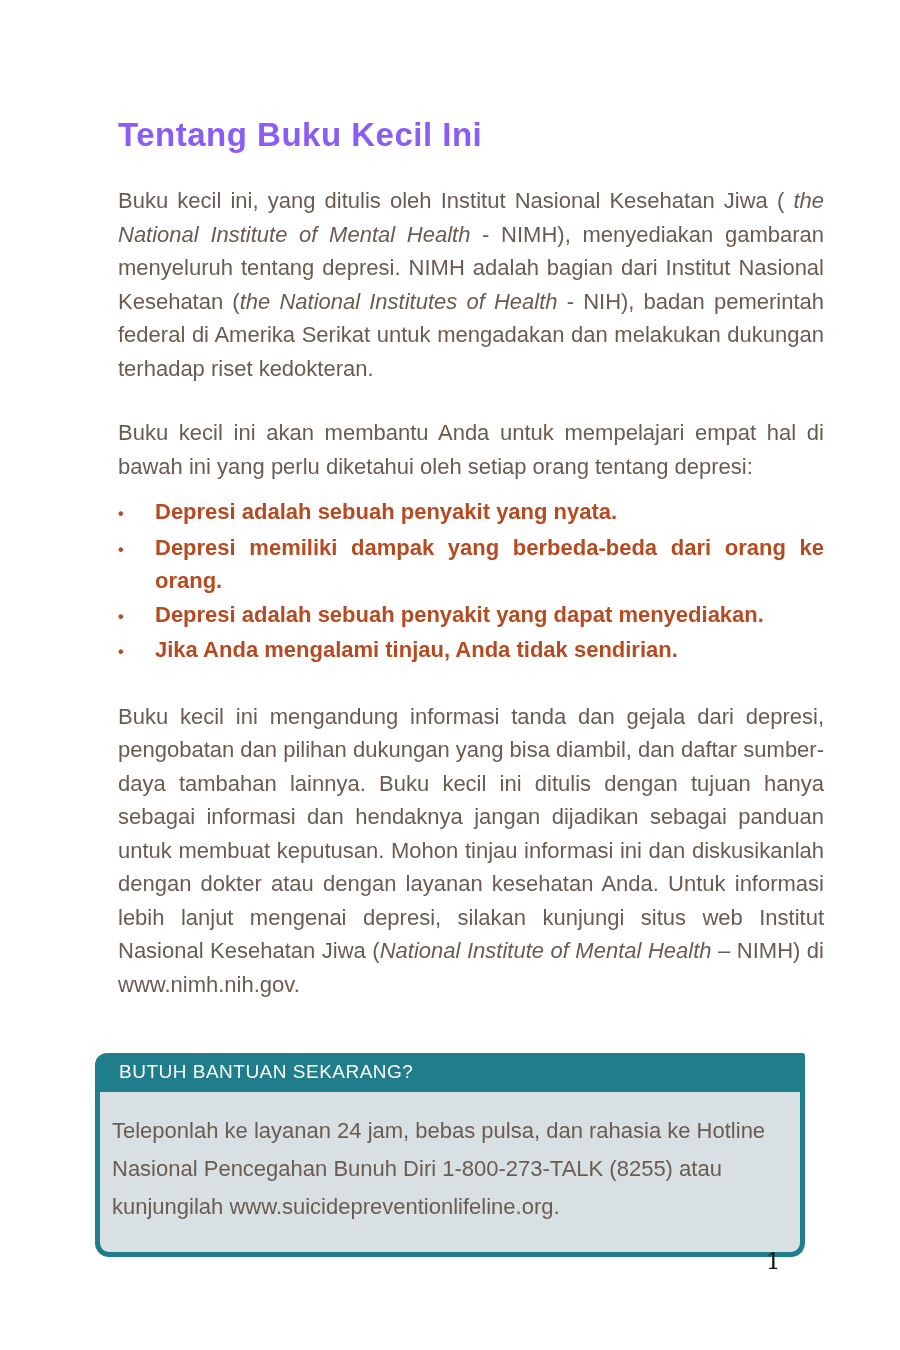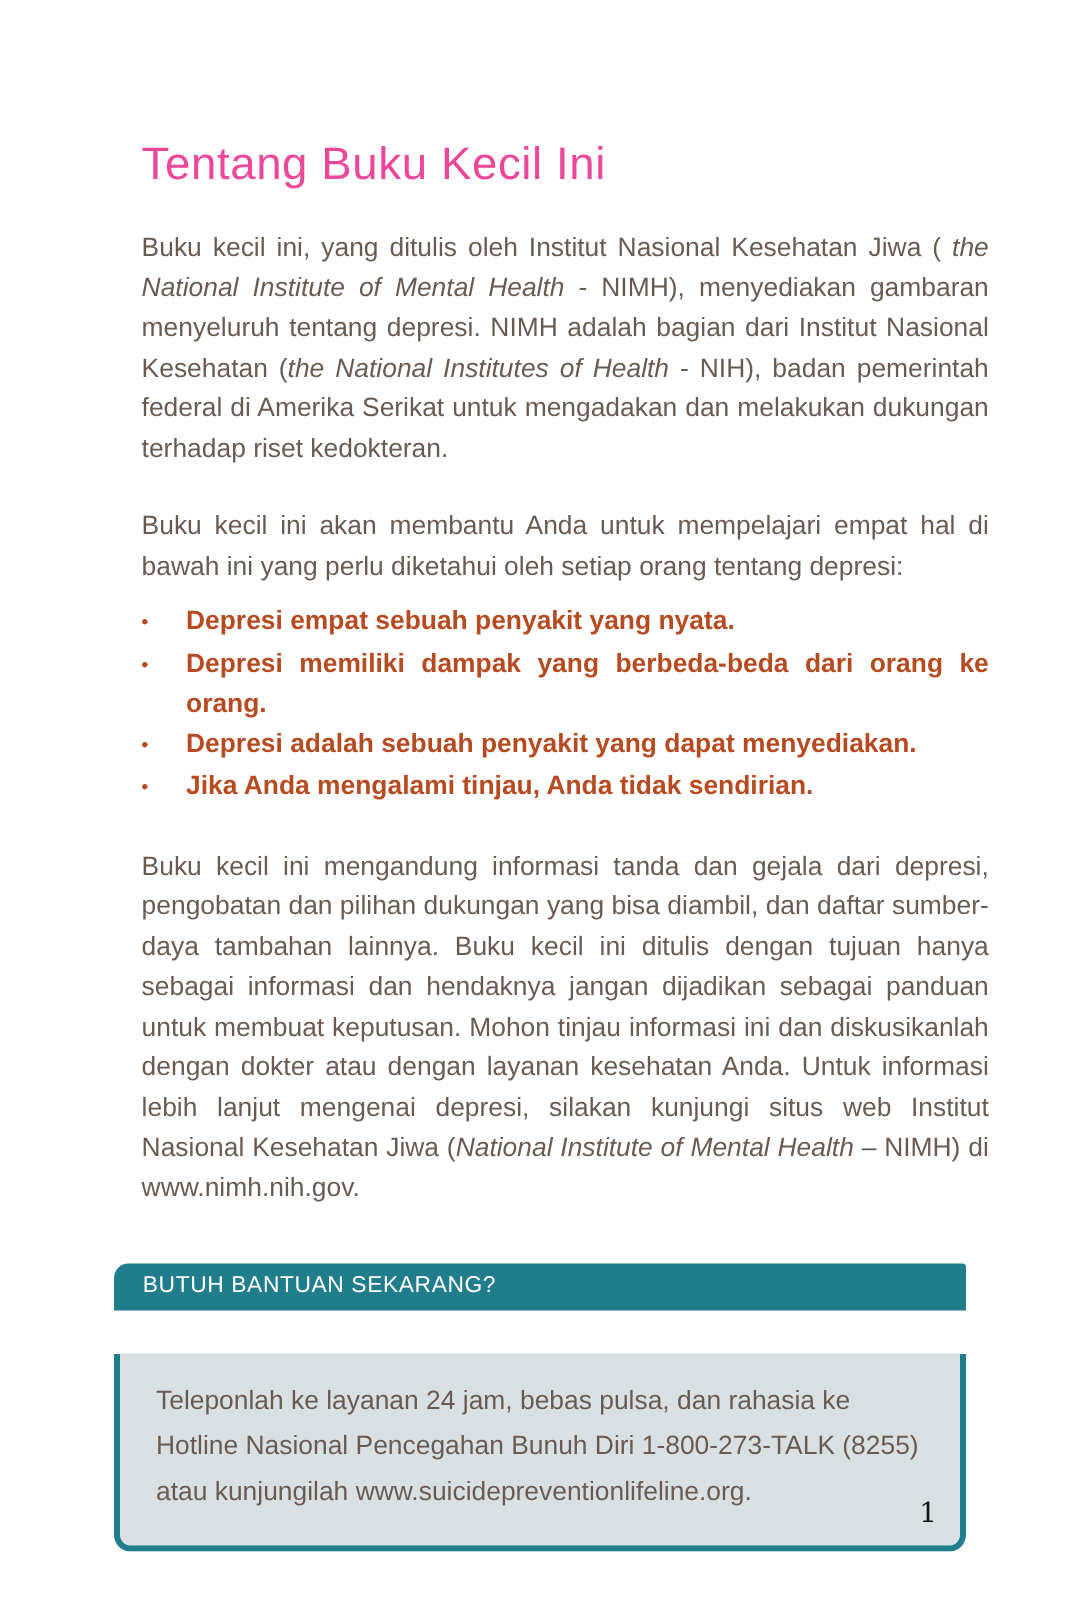"Tentang Buku Kecil Ini" .doc-title { color: #ec4899 -> #8b5cf6; font-size: 38px -> 33px; font-weight: normal -> bold }
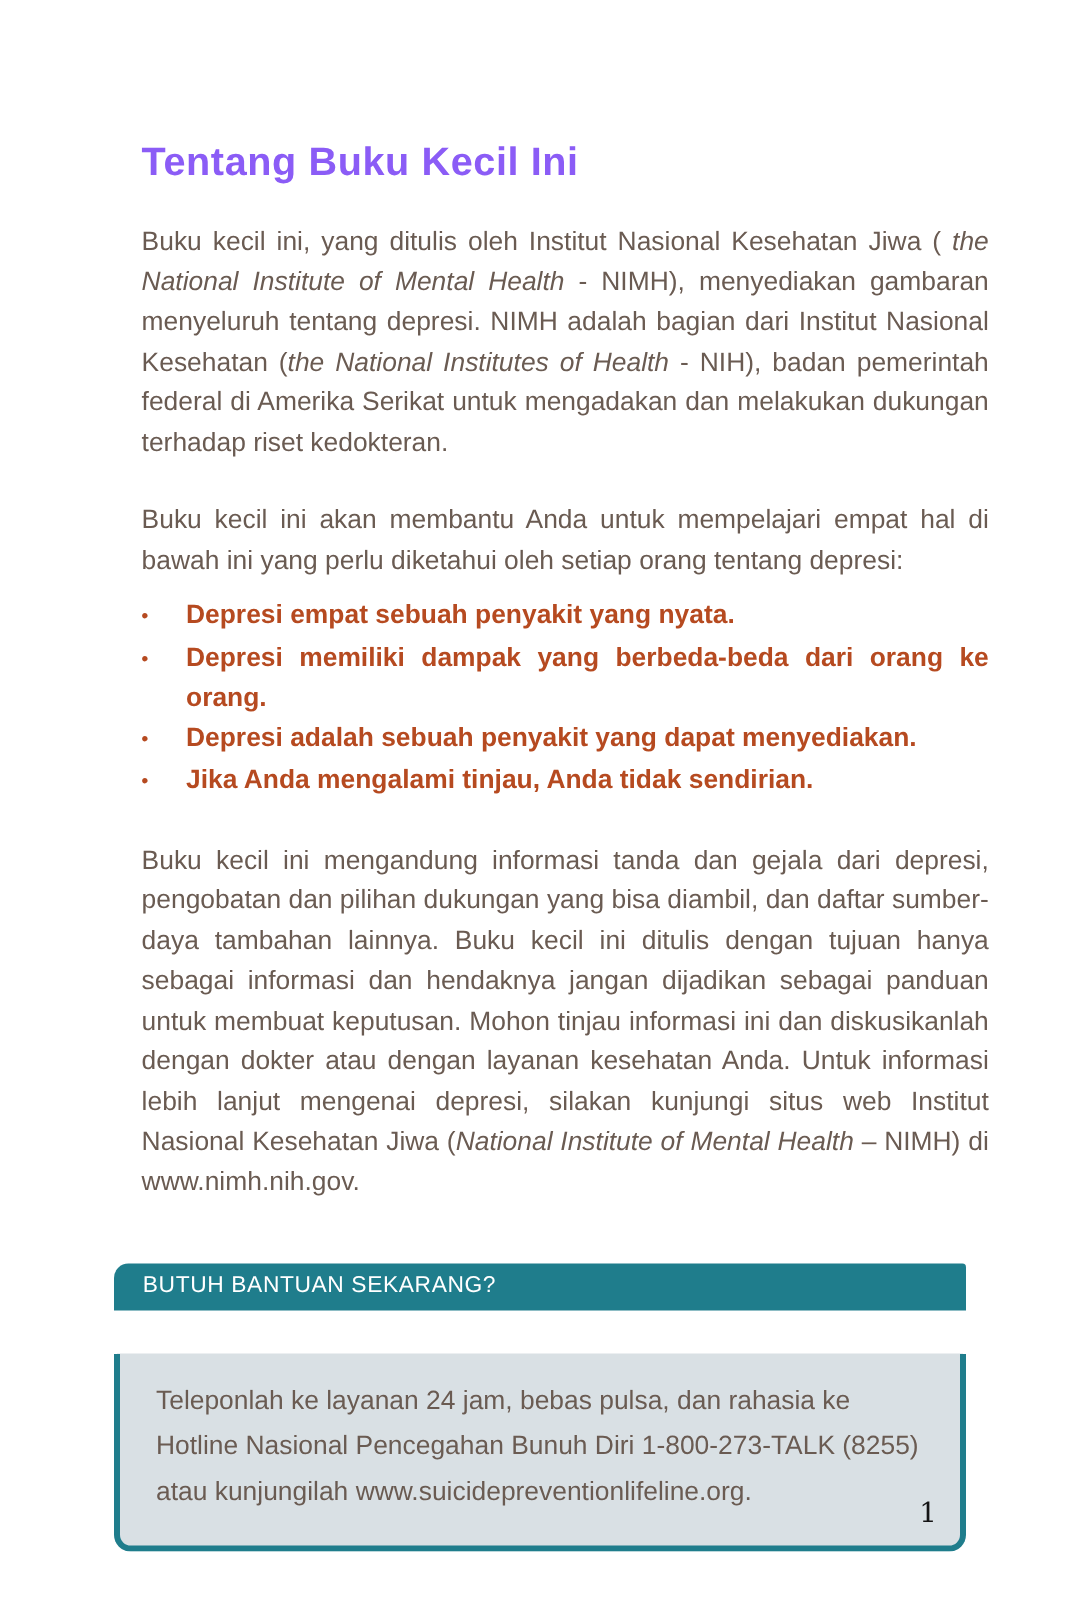"Depresi empat sebuah penyakit yang" span.bullet-text { text: empat -> adalah }
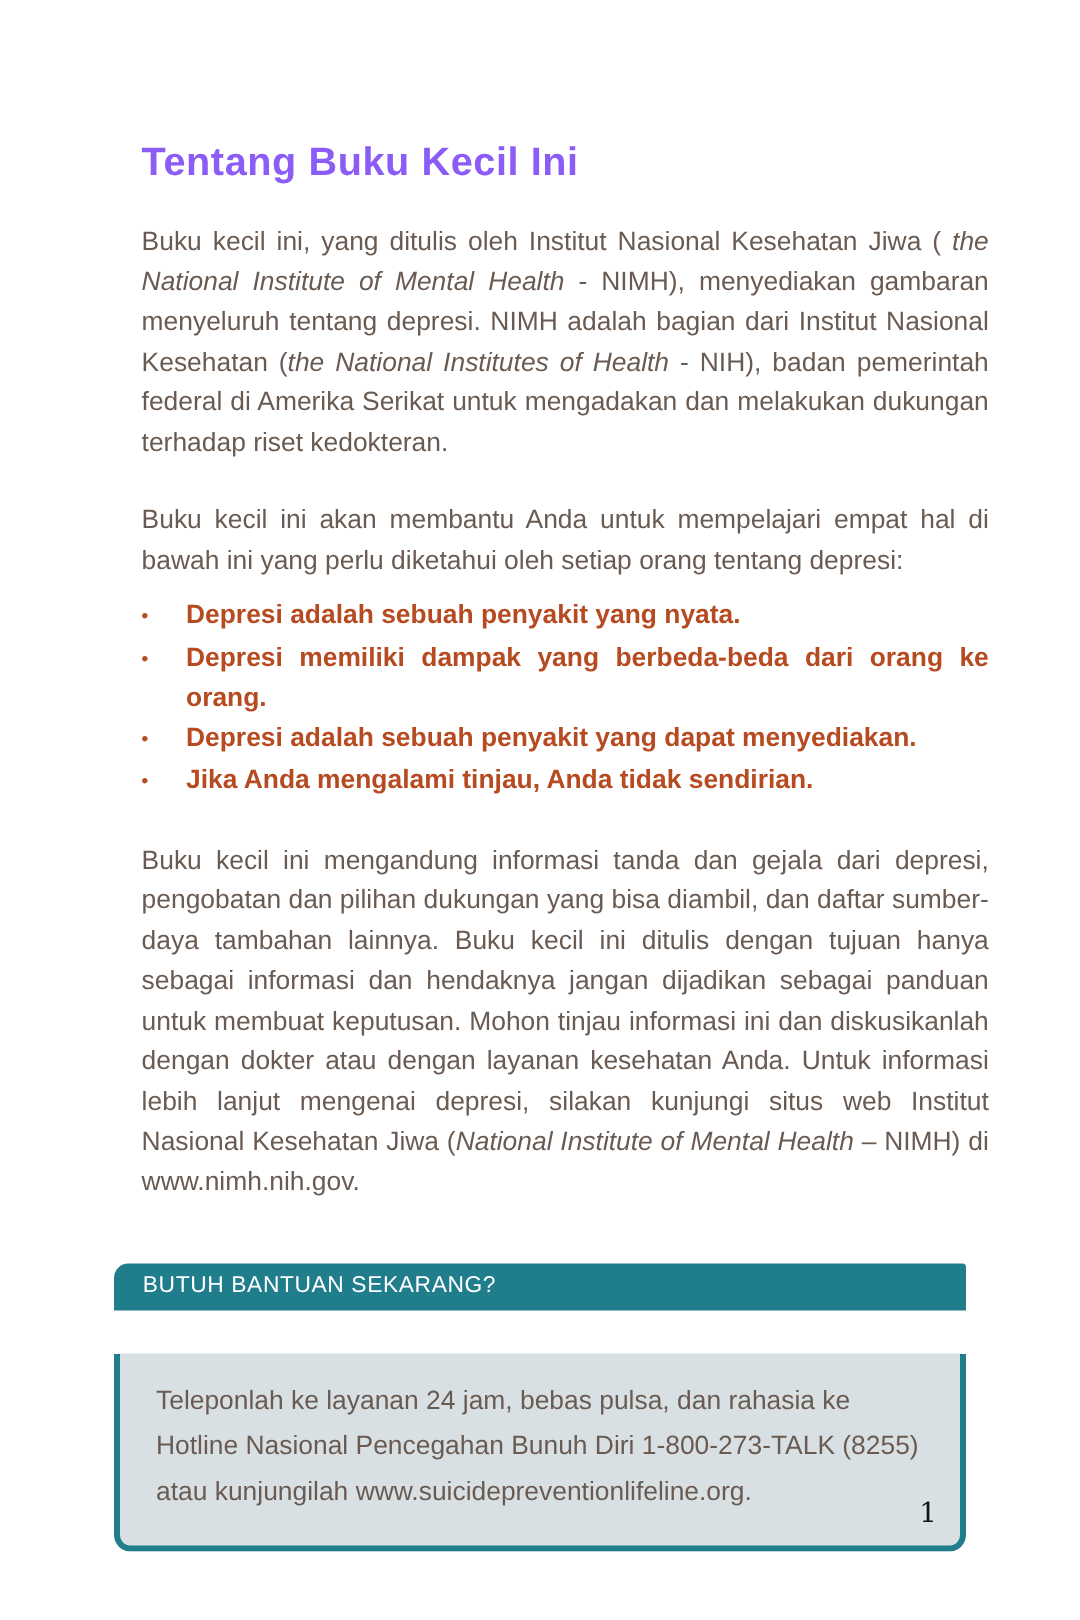"Teleponlah ke layanan 24 jam," .callout-body { margin-top: 36px -> none; padding: 20px 26px 26px 30px -> 20px 26px 26px 12px }
